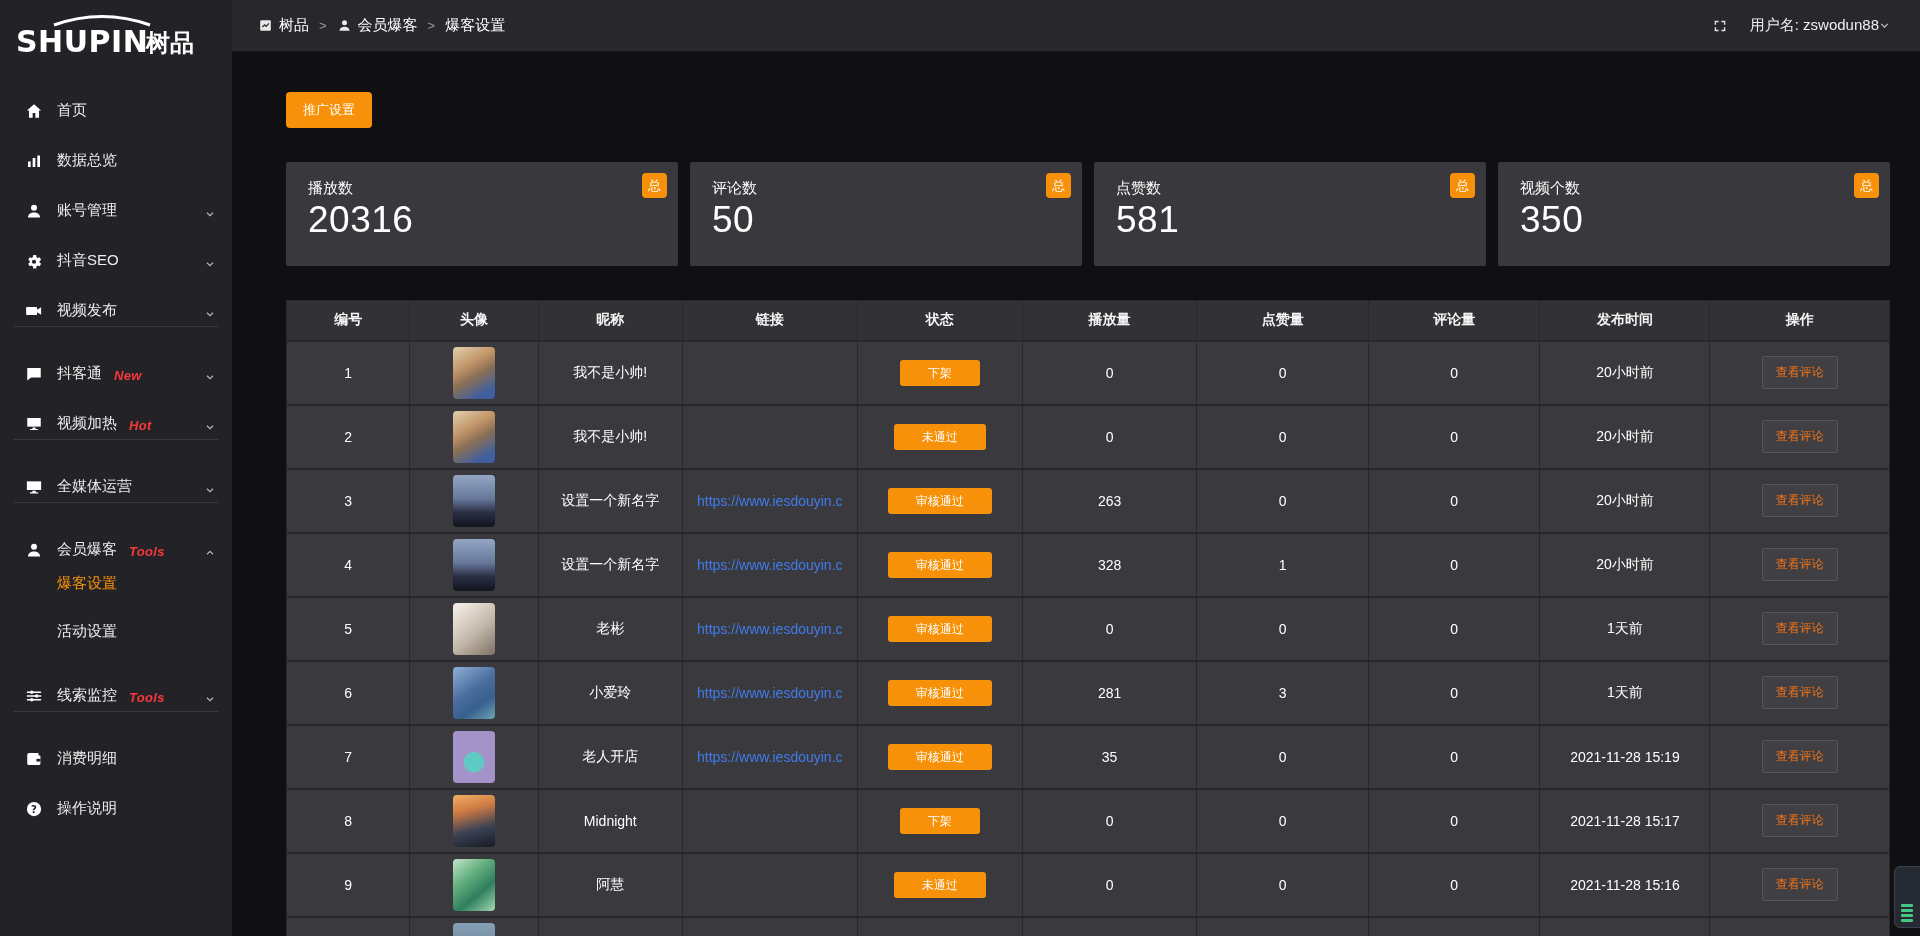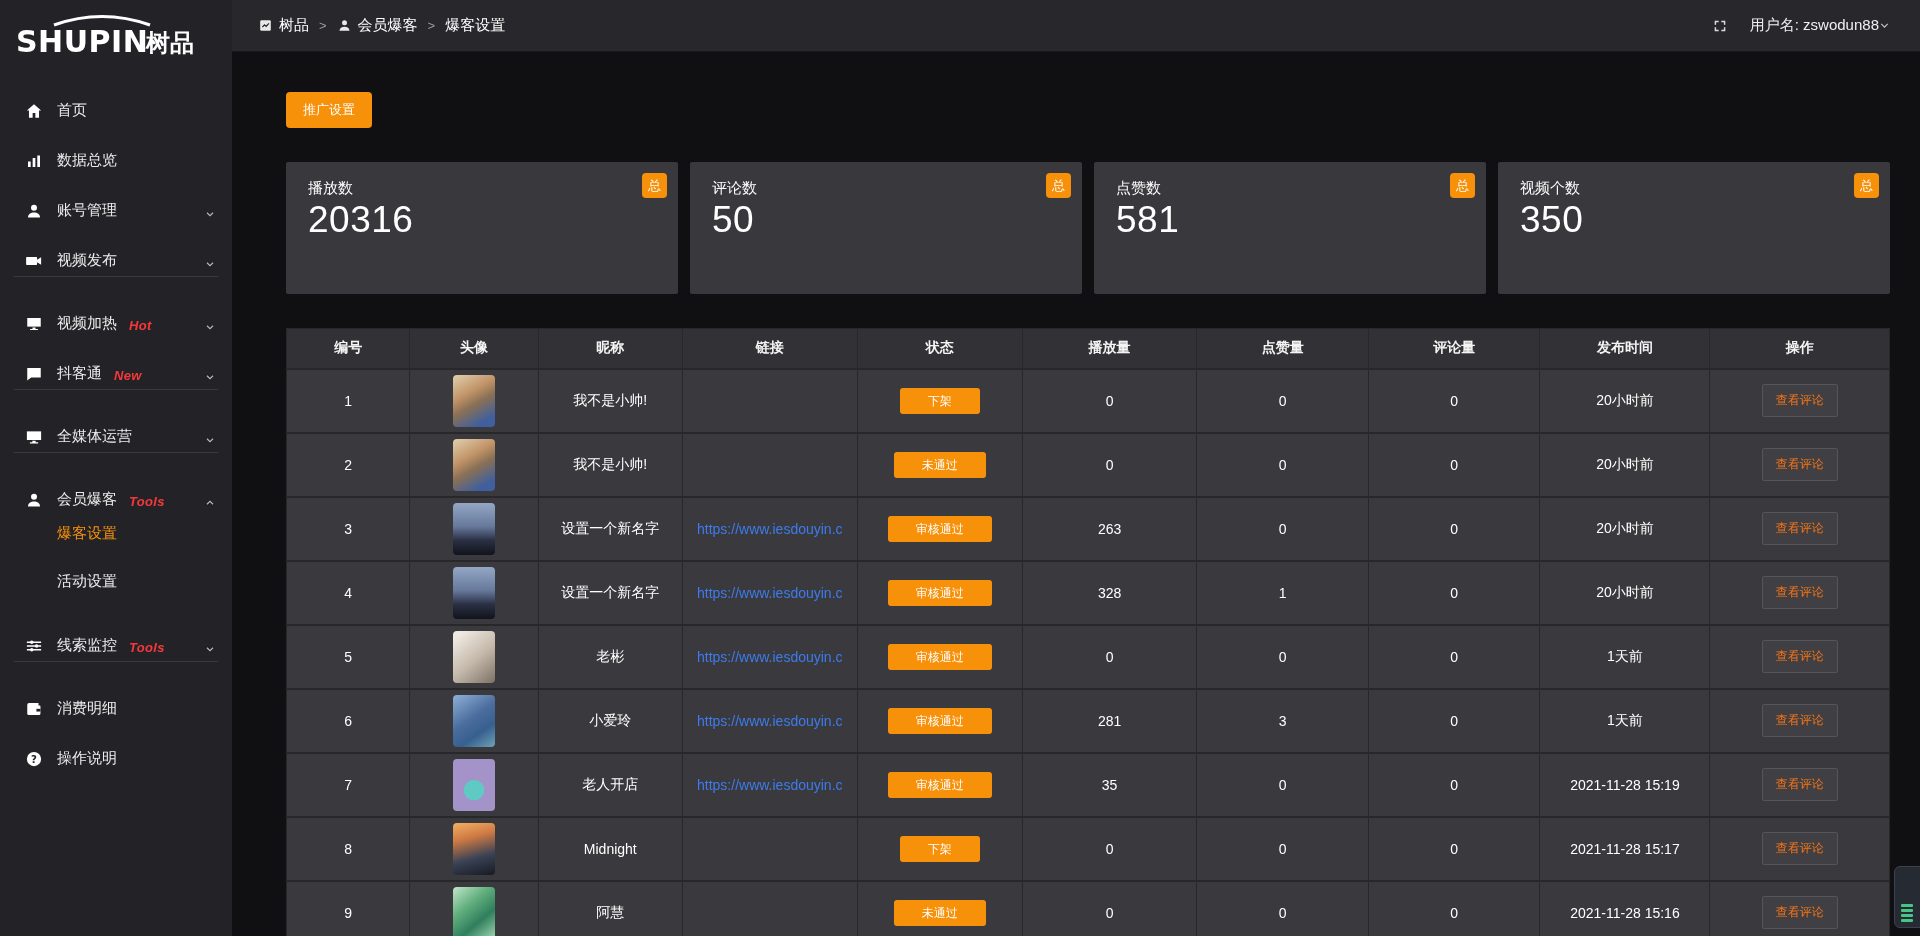"播放数" .card { height: 132px -> 104px }
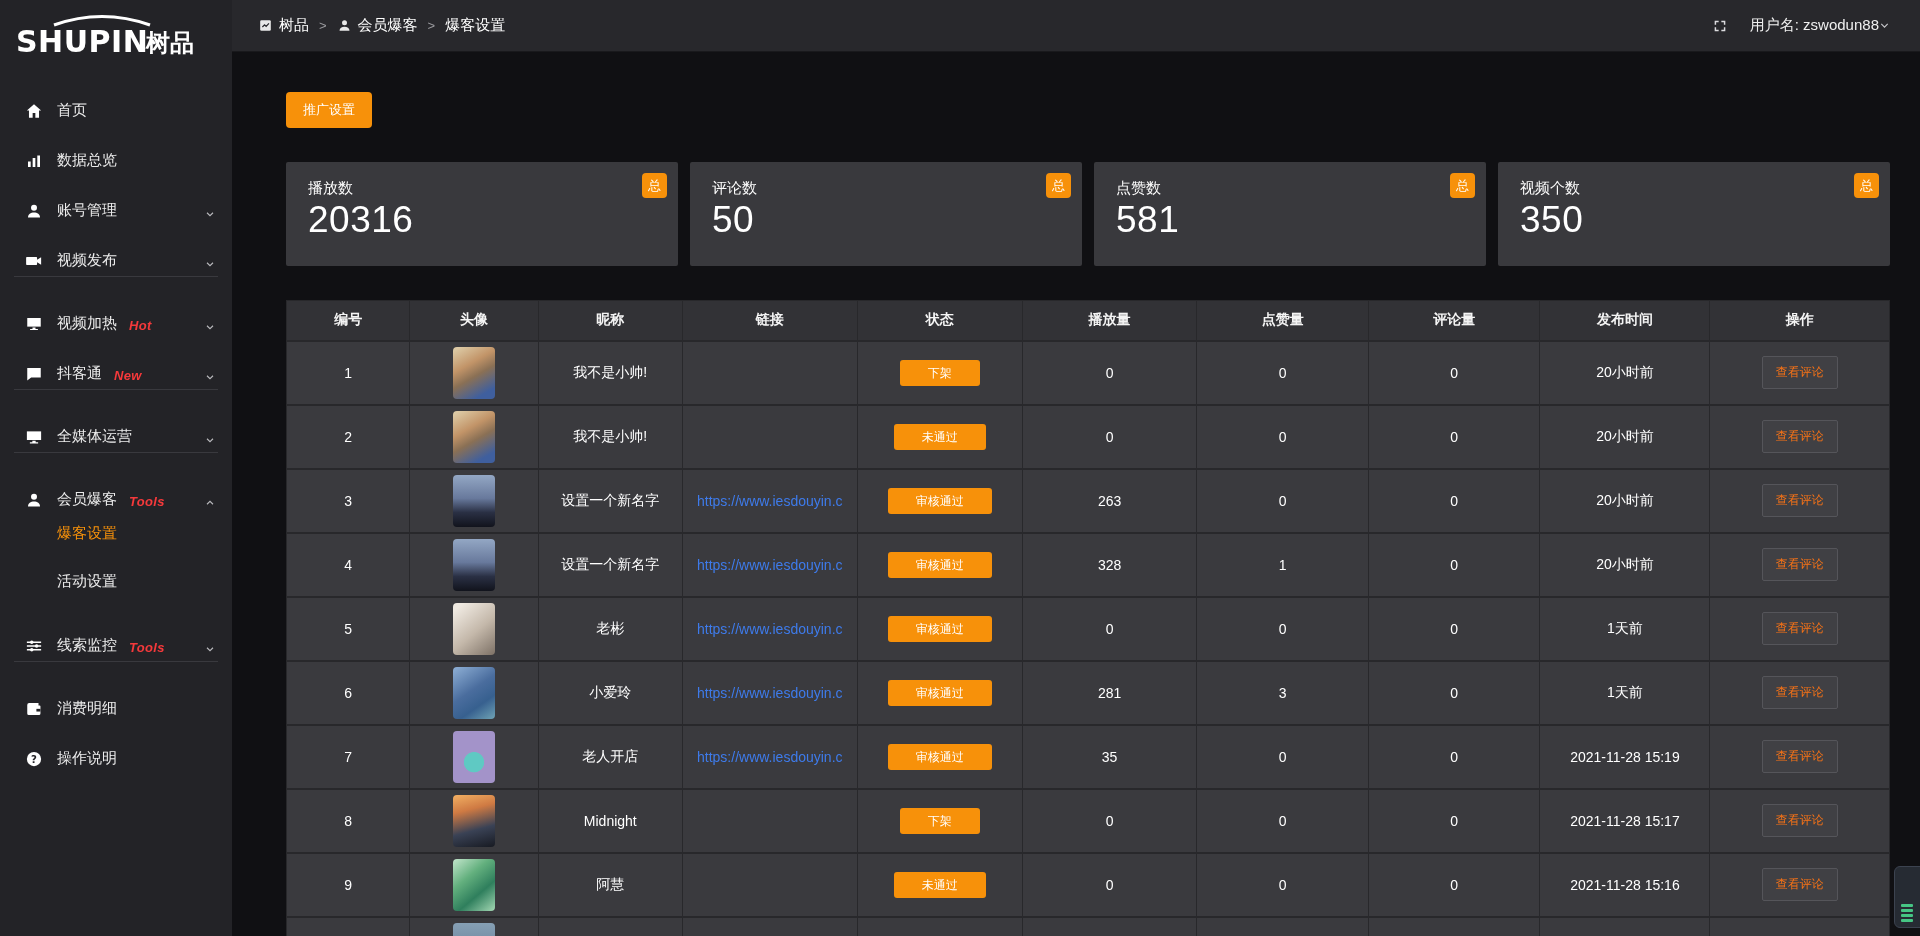"抖音SEO" li.menu-item { html: none -> <li> <span> <svg> <path></path> </svg> </span> <span>抖音SEO</span> <span> <svg> <path></path> </svg> </span> </li> }
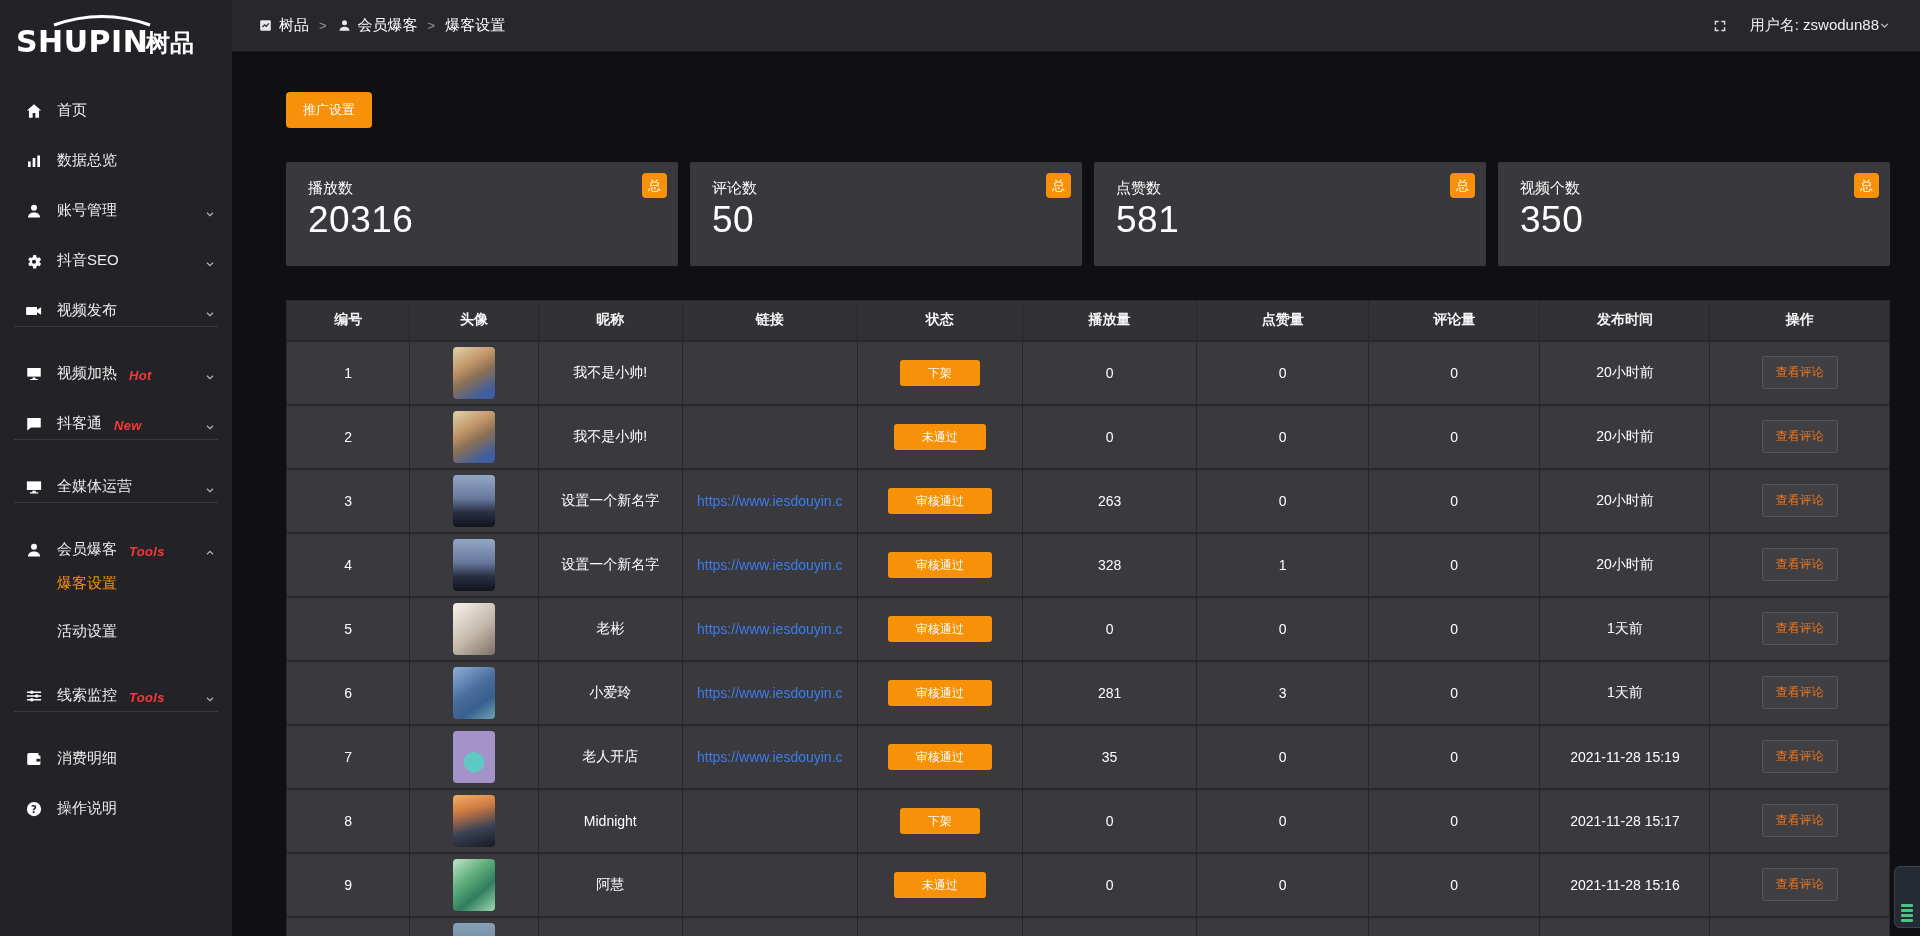"视频加热" li.menu-item { order: before "抖客通" -> after "抖客通" }
